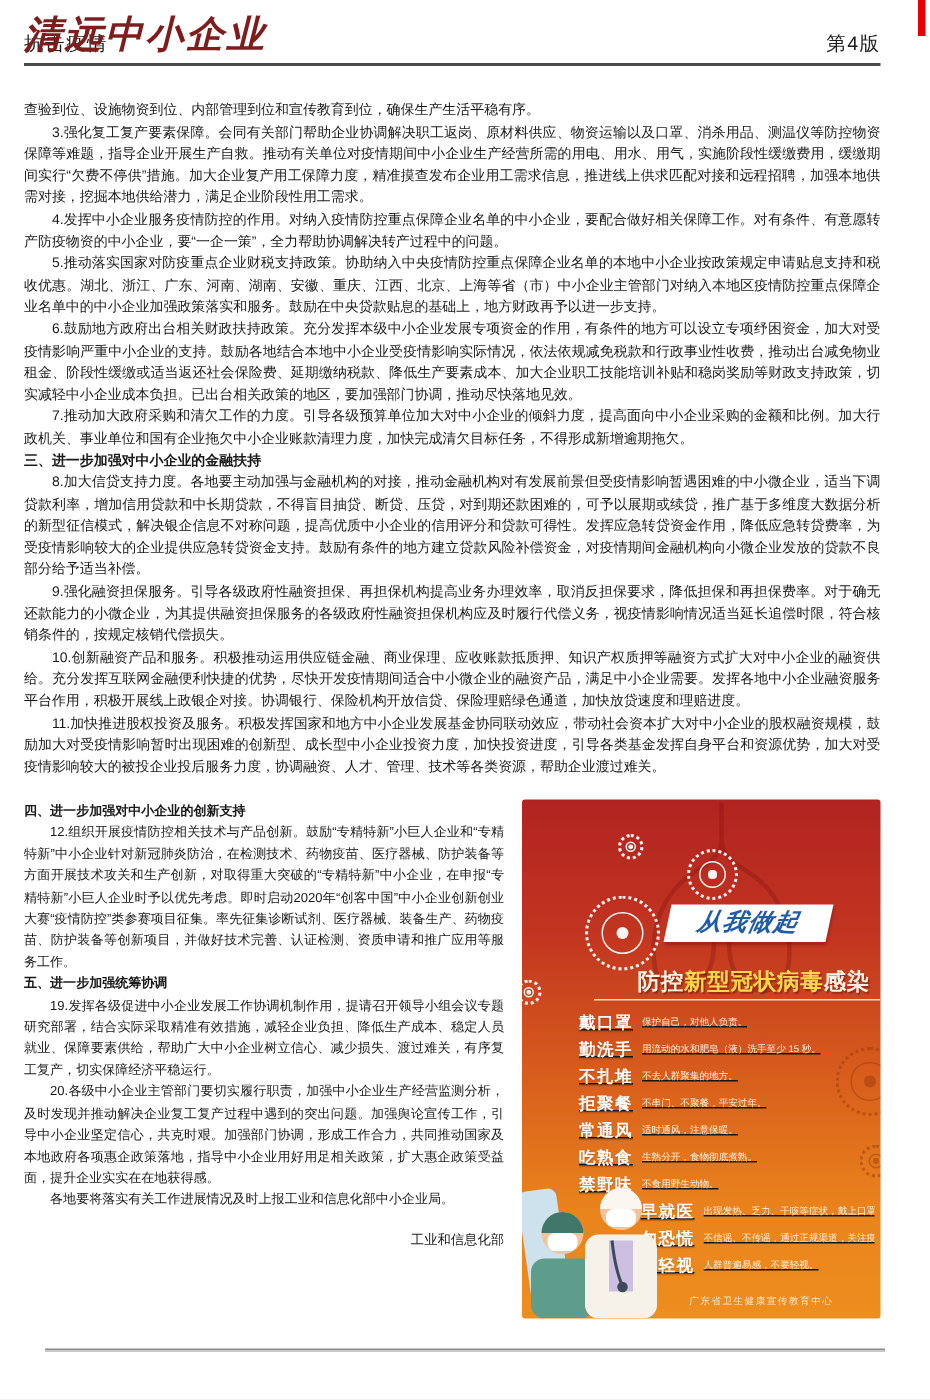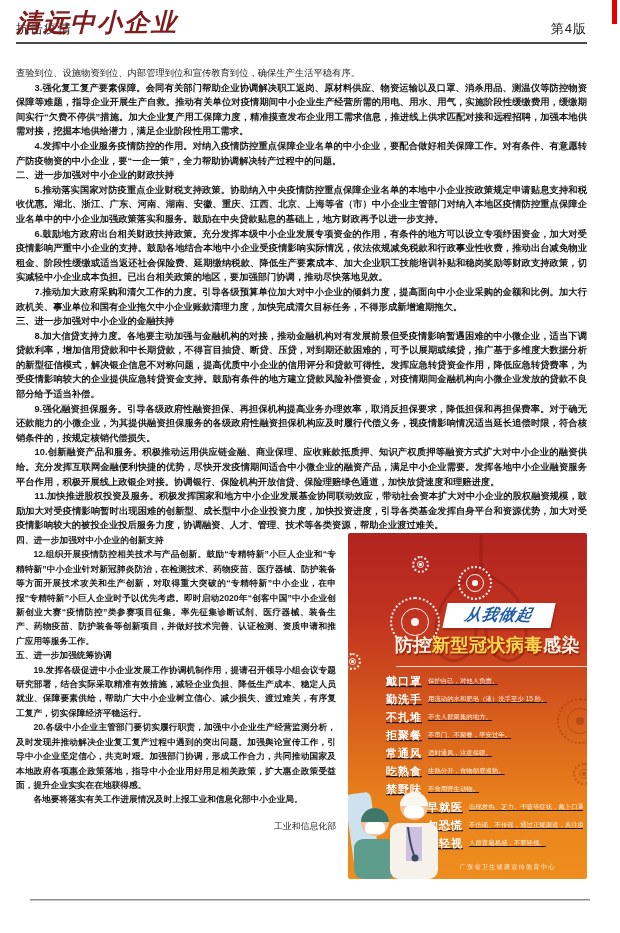"3.强化复工复产要素保障。会同有关部门帮助企业协调解决职工返岗、原材料供应、物资" .block.para { font-weight: bold -> none }
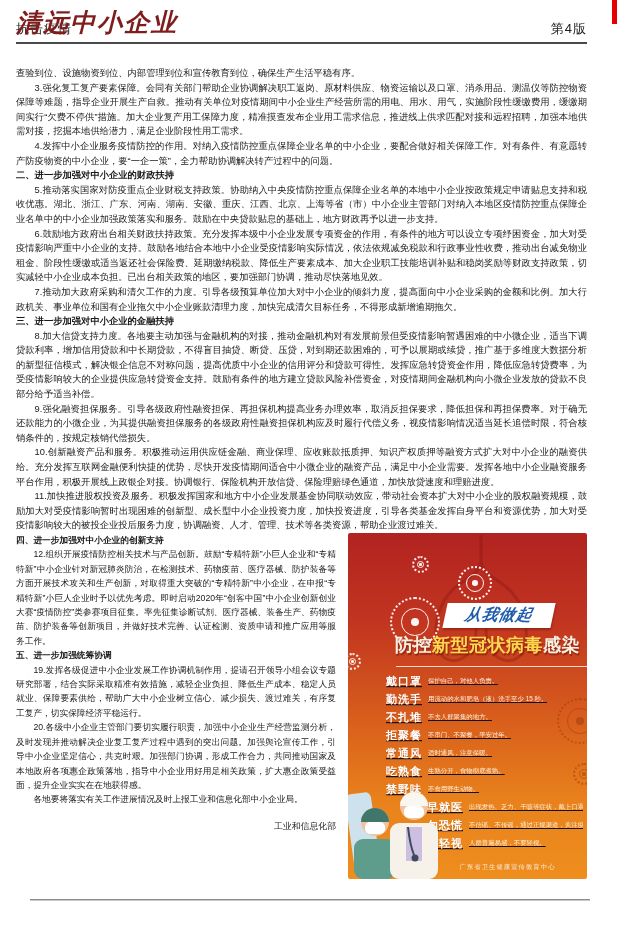"二、进一步加强对中小企业的财政扶持" p.block { html: <p>二、进一步加强对中小企业的财政扶持</p> -> none }
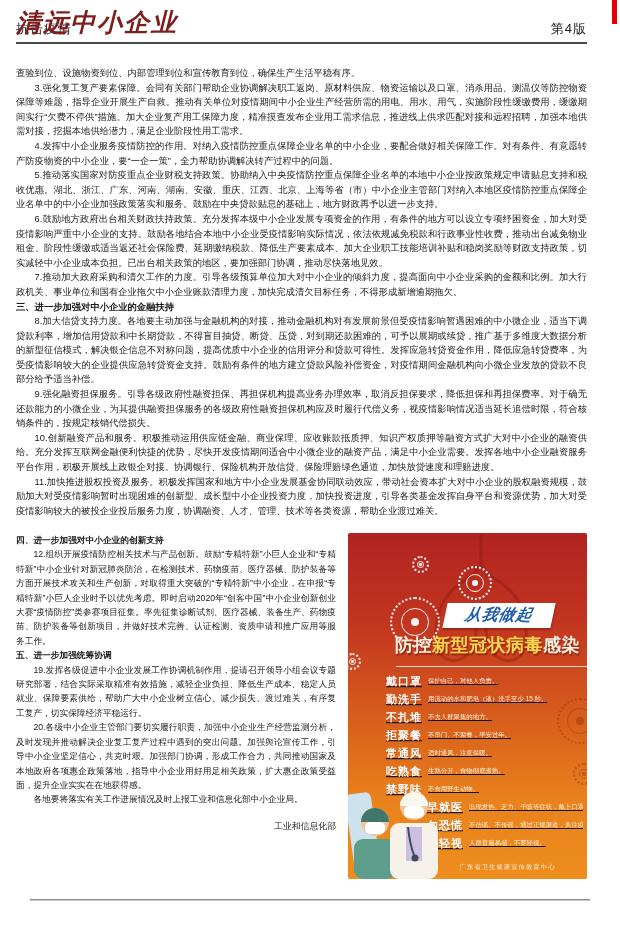"防控新型冠状病毒感染" .poster-title { font-size: 18px -> 15px; top: 100px -> 112px }
